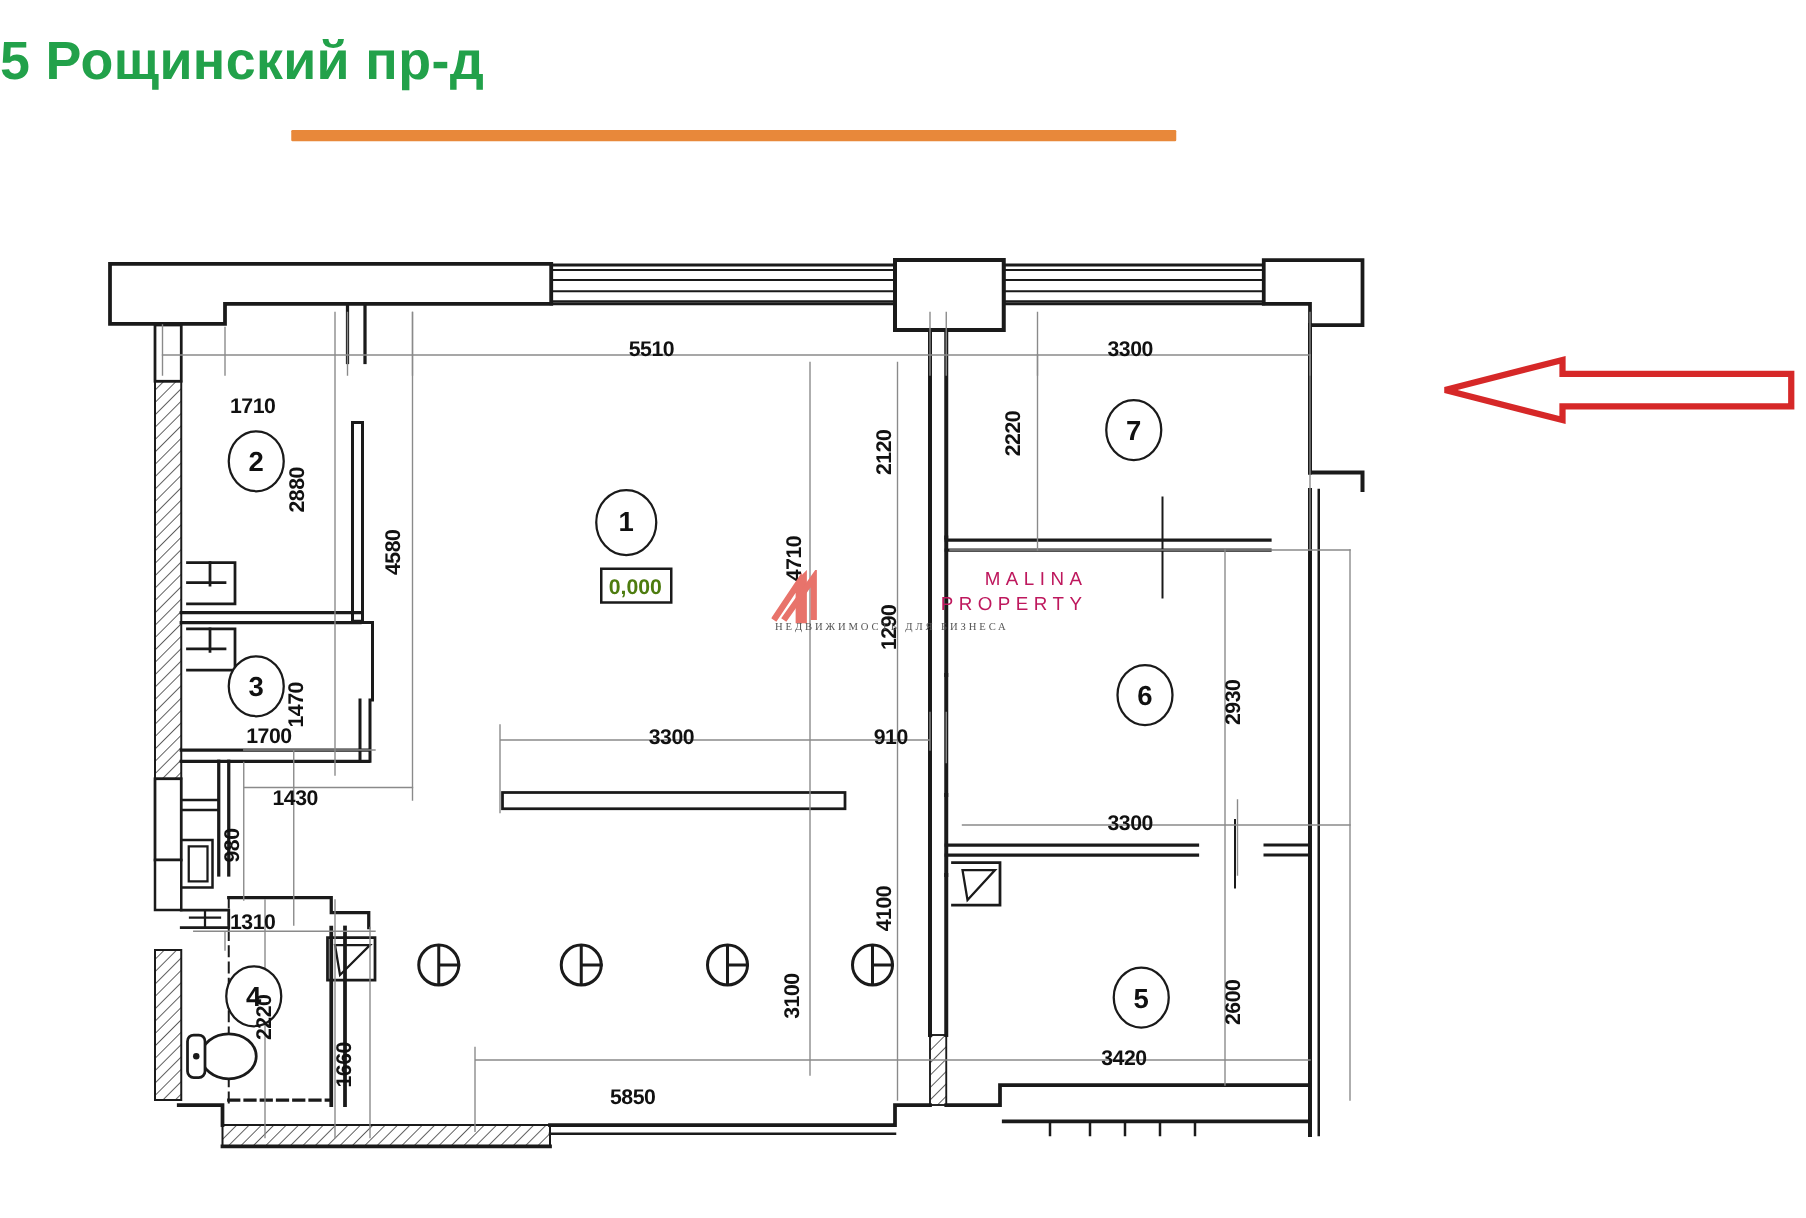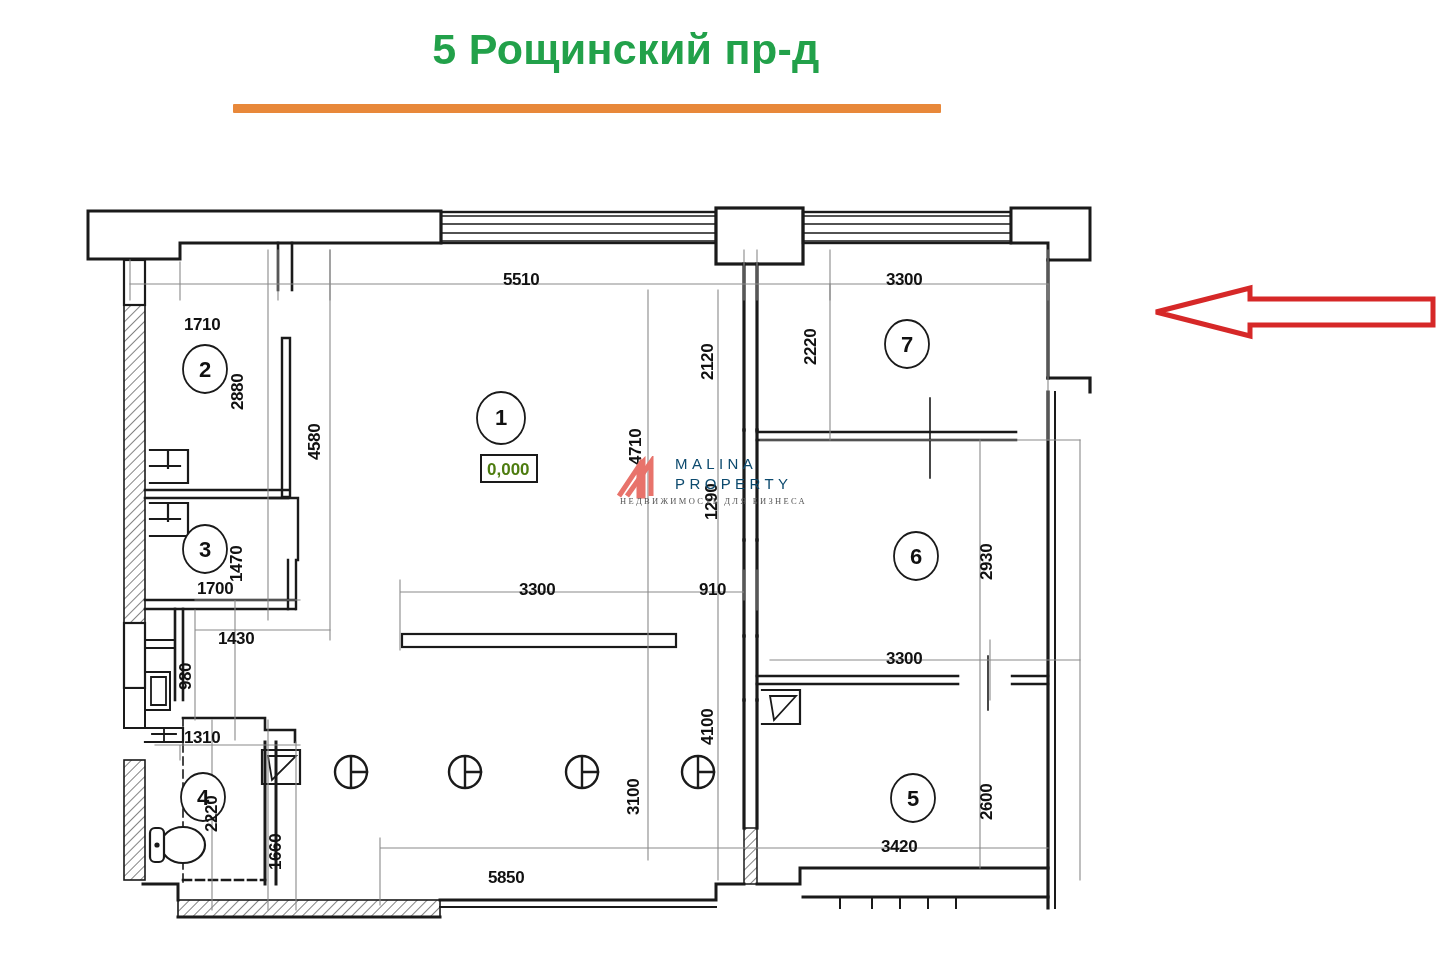"5 Рощинский пр-д" #title-block { padding-left: 36px -> none; text-align: center -> left }
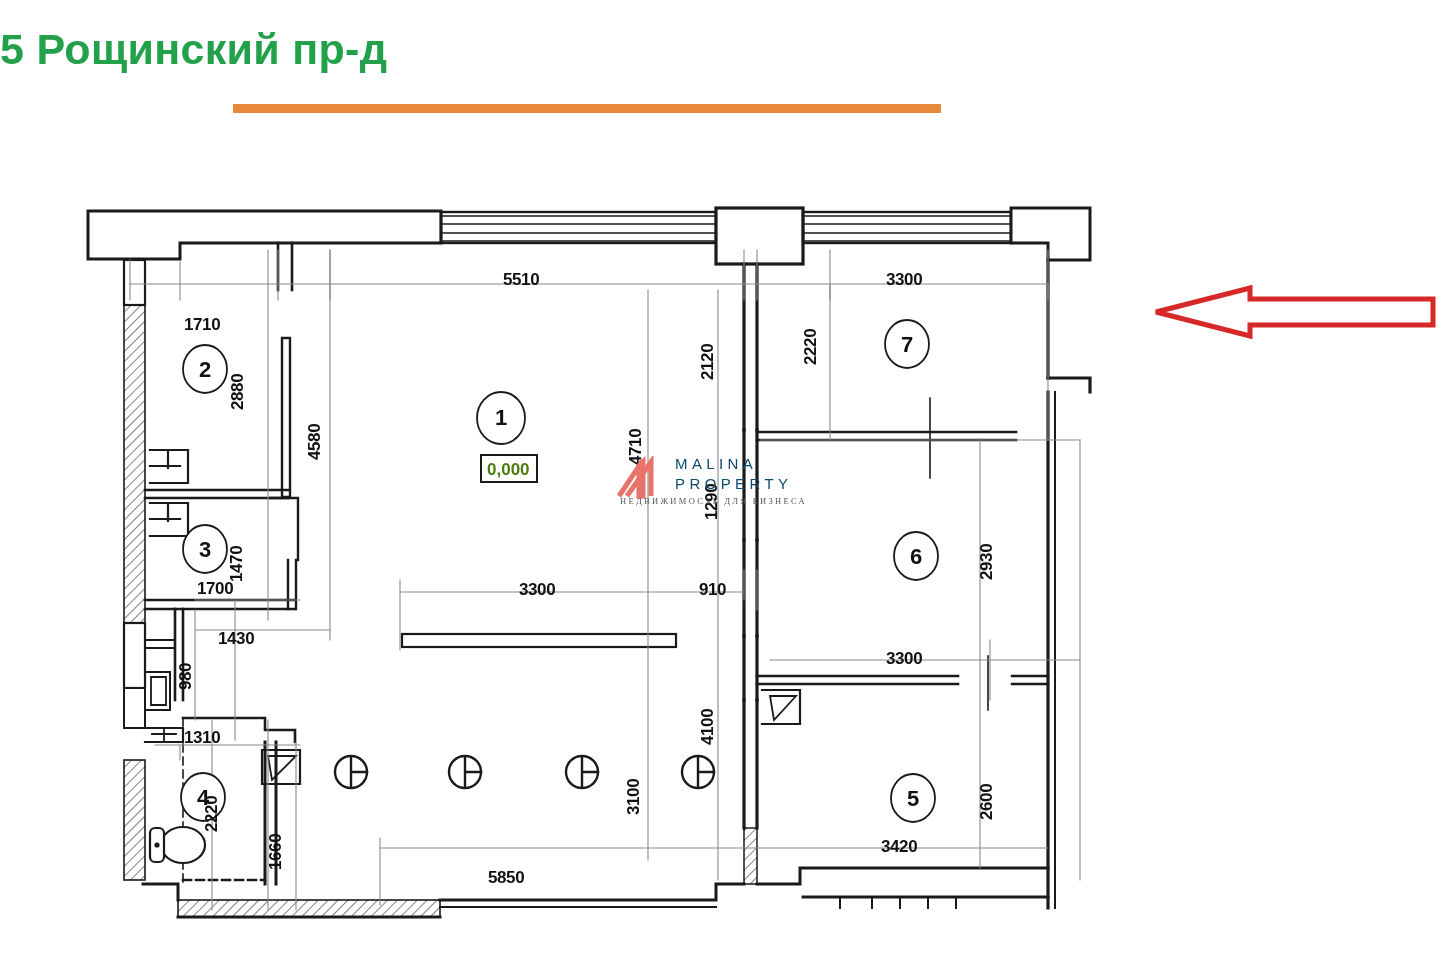"MALINA" #wm-line1, #wm-line2 { color: #0c4a6e -> #be185d; text-align: none -> right }
